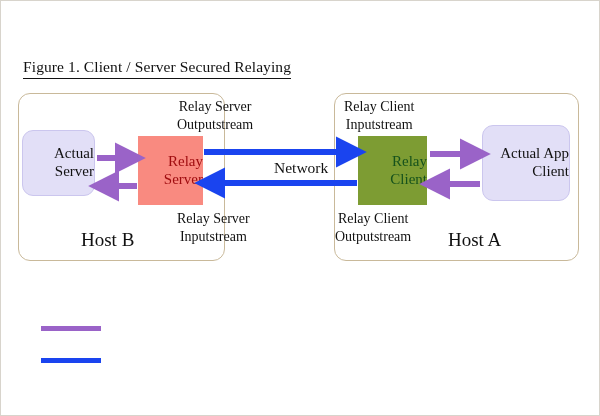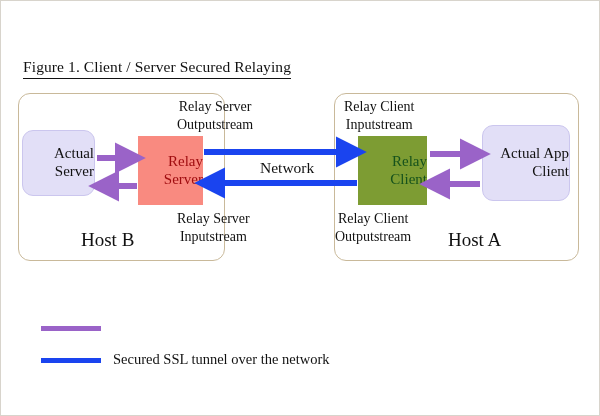"Network" #network-label { left: 255px -> 269px }
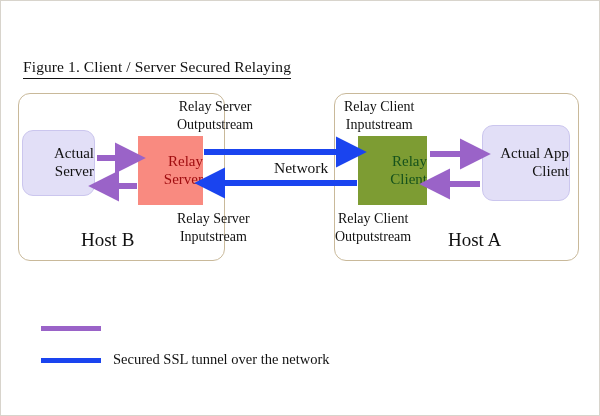"Secured SSL tunnel over the" div.legend-text { html: <div>Secured SSL tunnel over the network</div> -> none }
